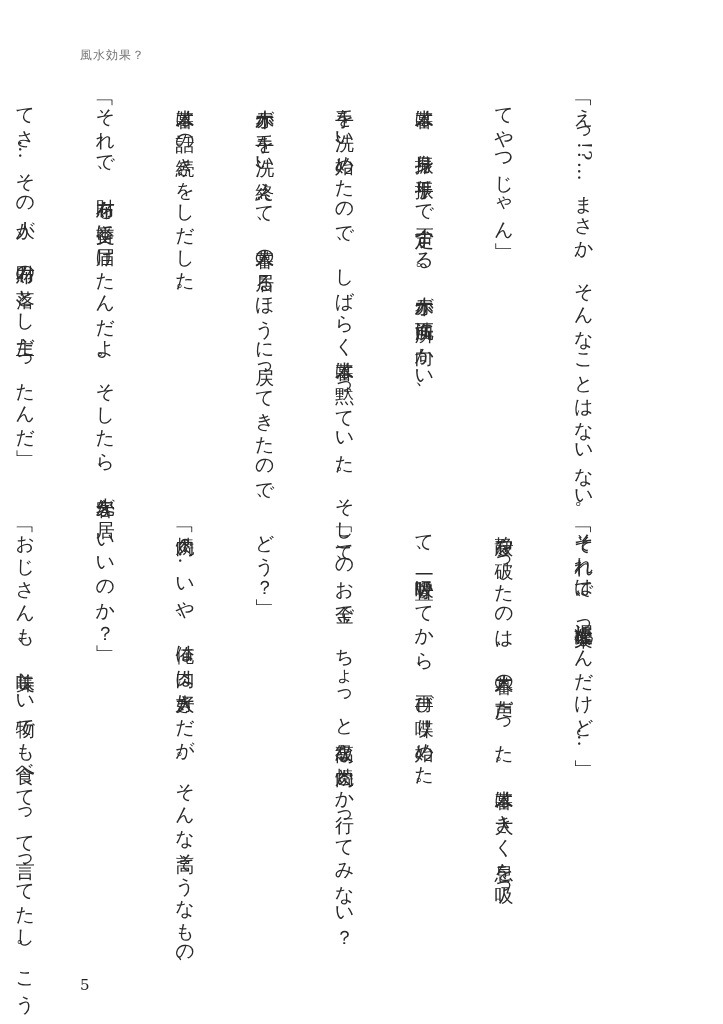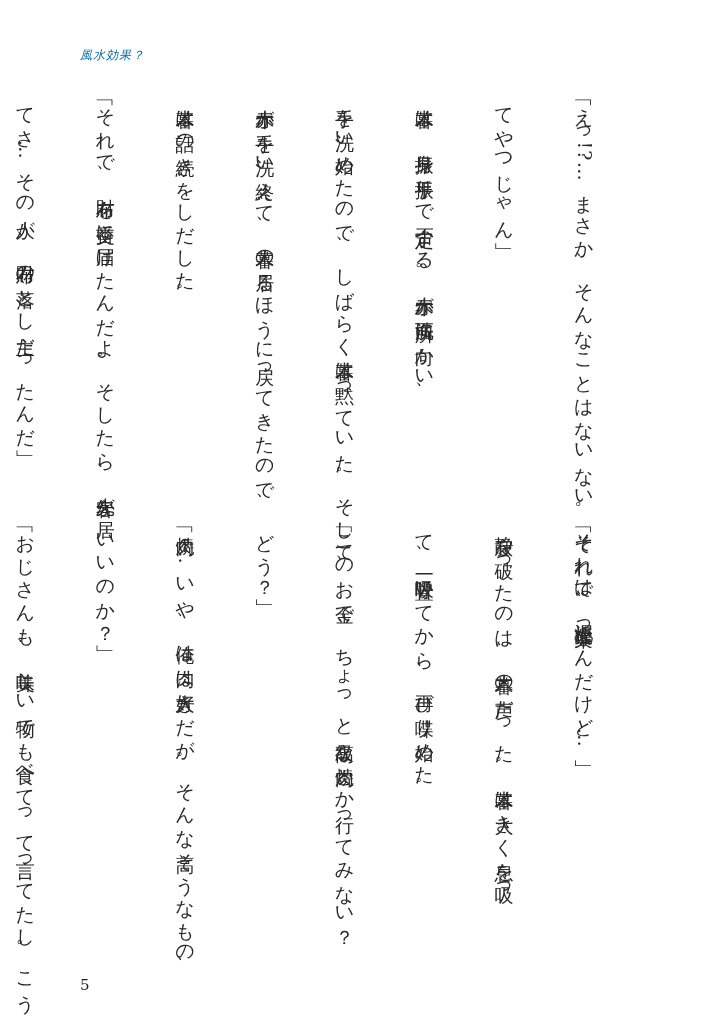"風水効果？" .running-head { color: #0369a1 -> #737373; font-style: italic -> none }
